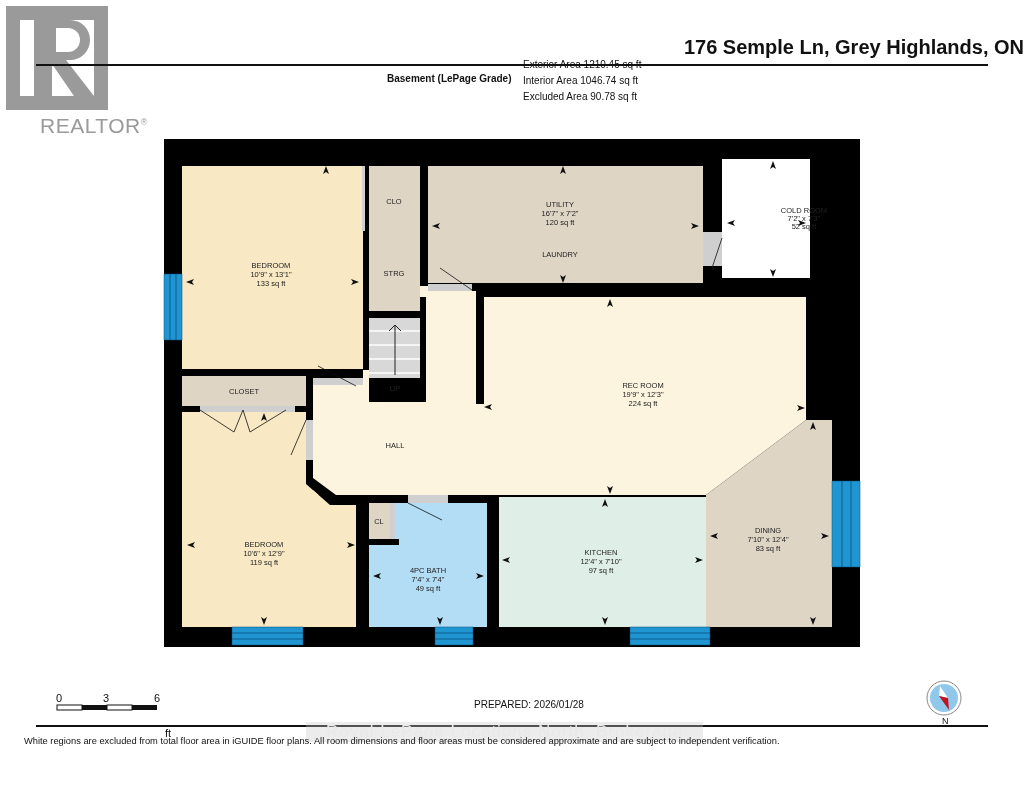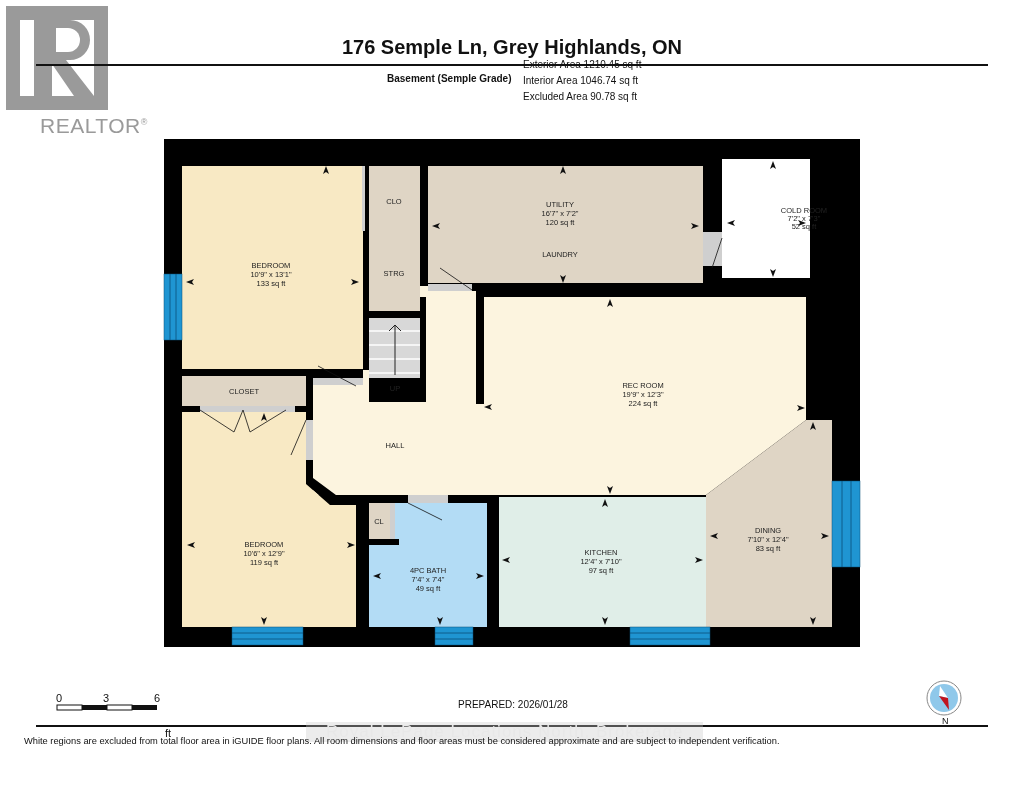"176 Semple Ln, Grey Highlands," .title { text-align: center -> right }
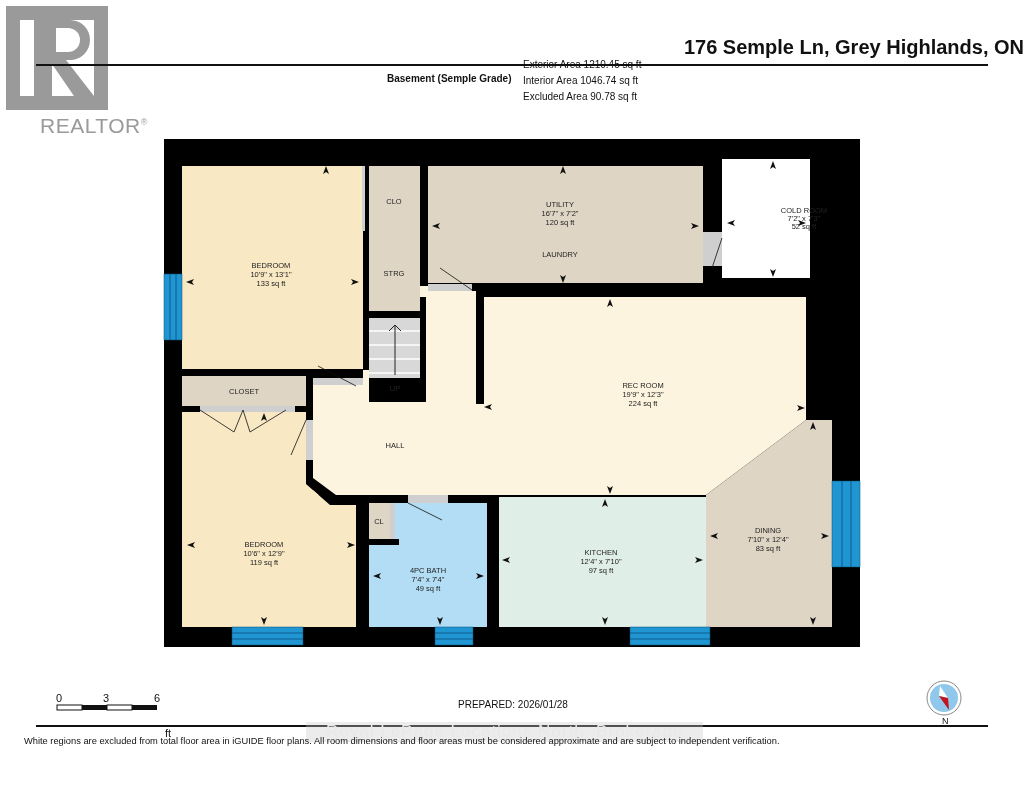"Basement (Semple Grade)" div.area-label { text: Semple -> LePage }
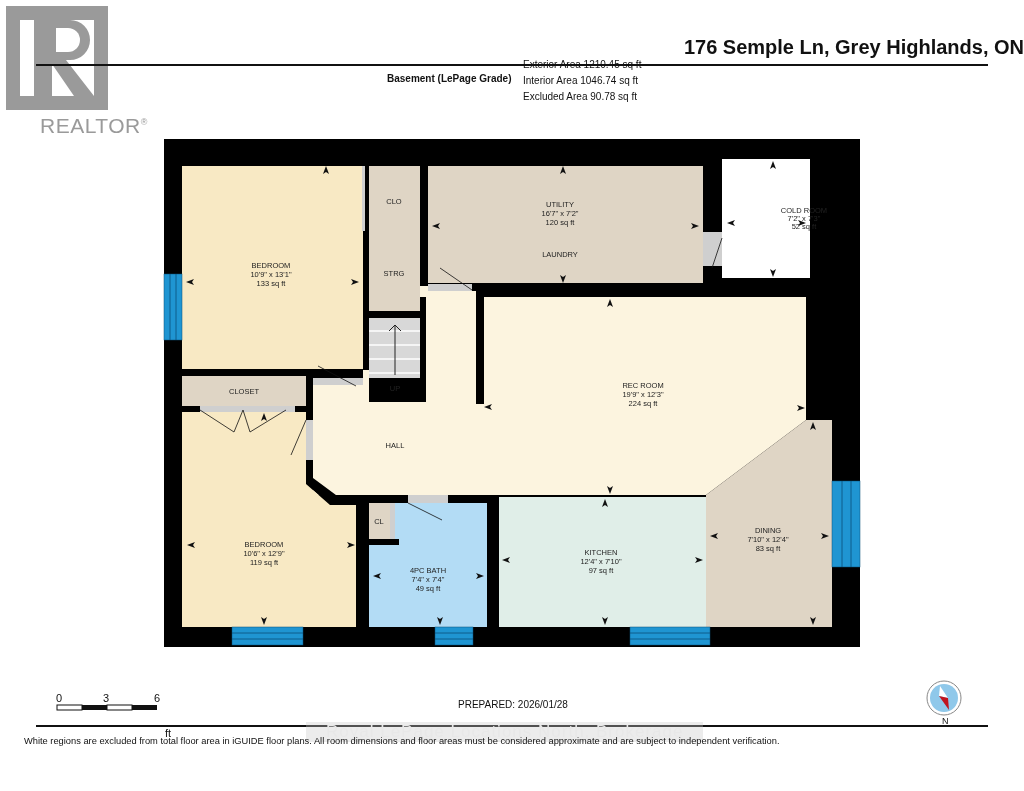"PREPARED: 2026/01/28" .prepared { left: 458px -> 474px }
